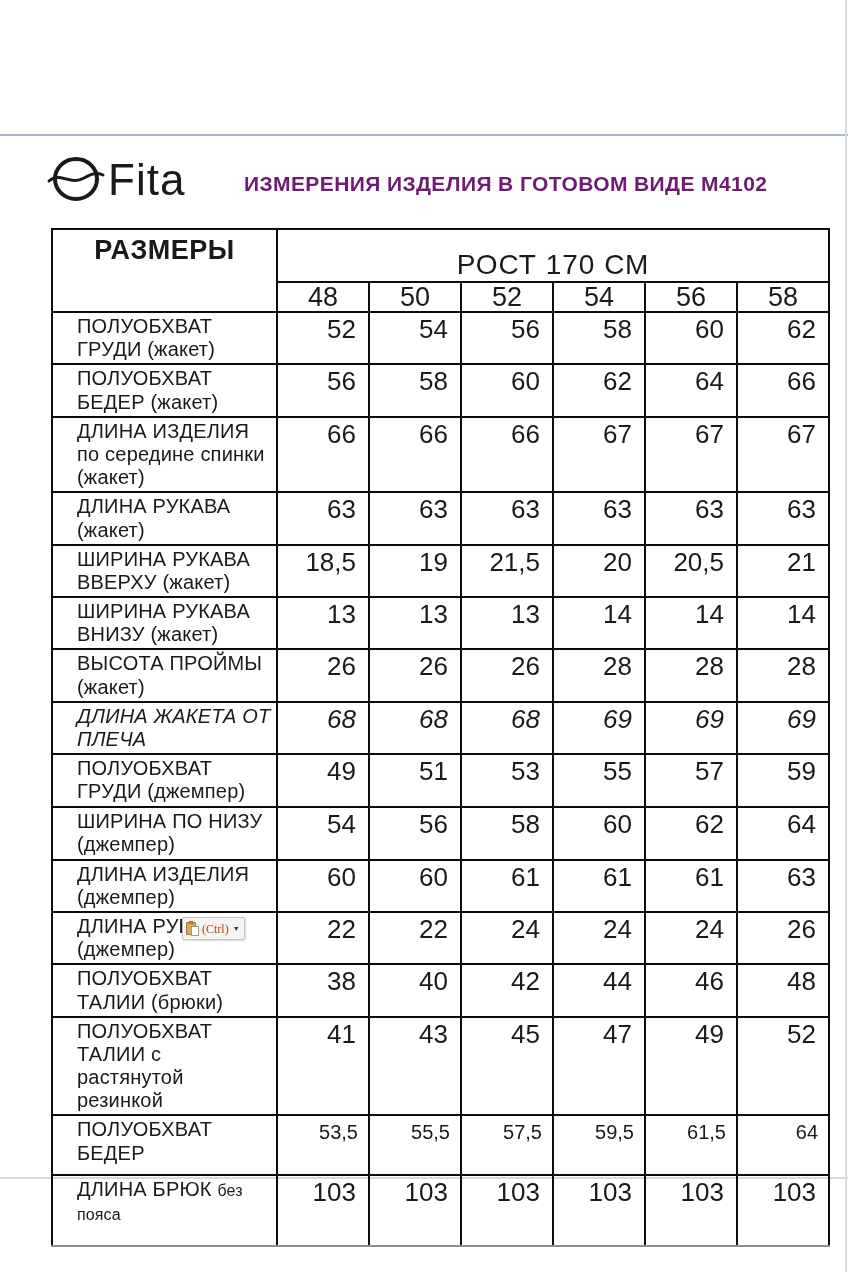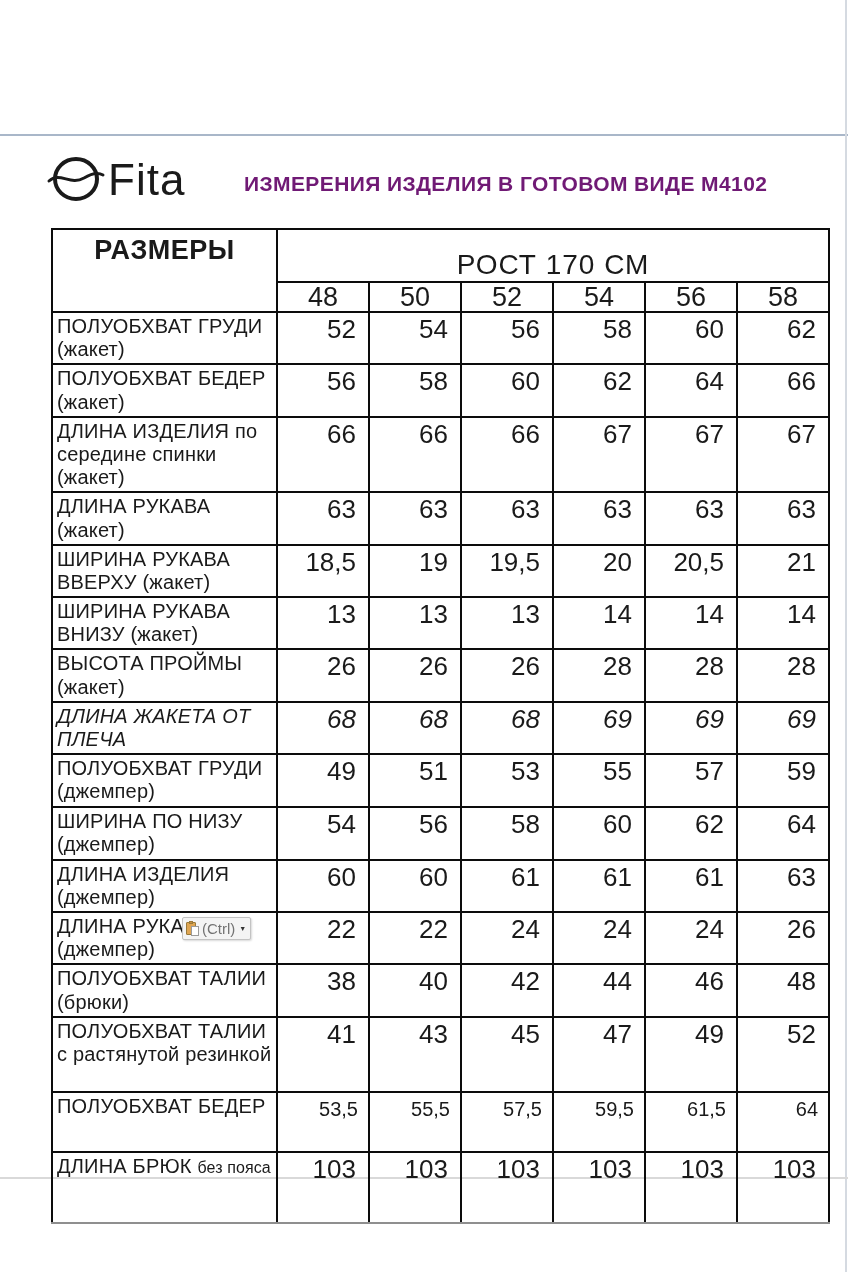"ПОЛУОБХВАТ ГРУДИ (жакет)" td.lbl { padding: 2px 4px 2px 4px -> 2px 4px 2px 24px }
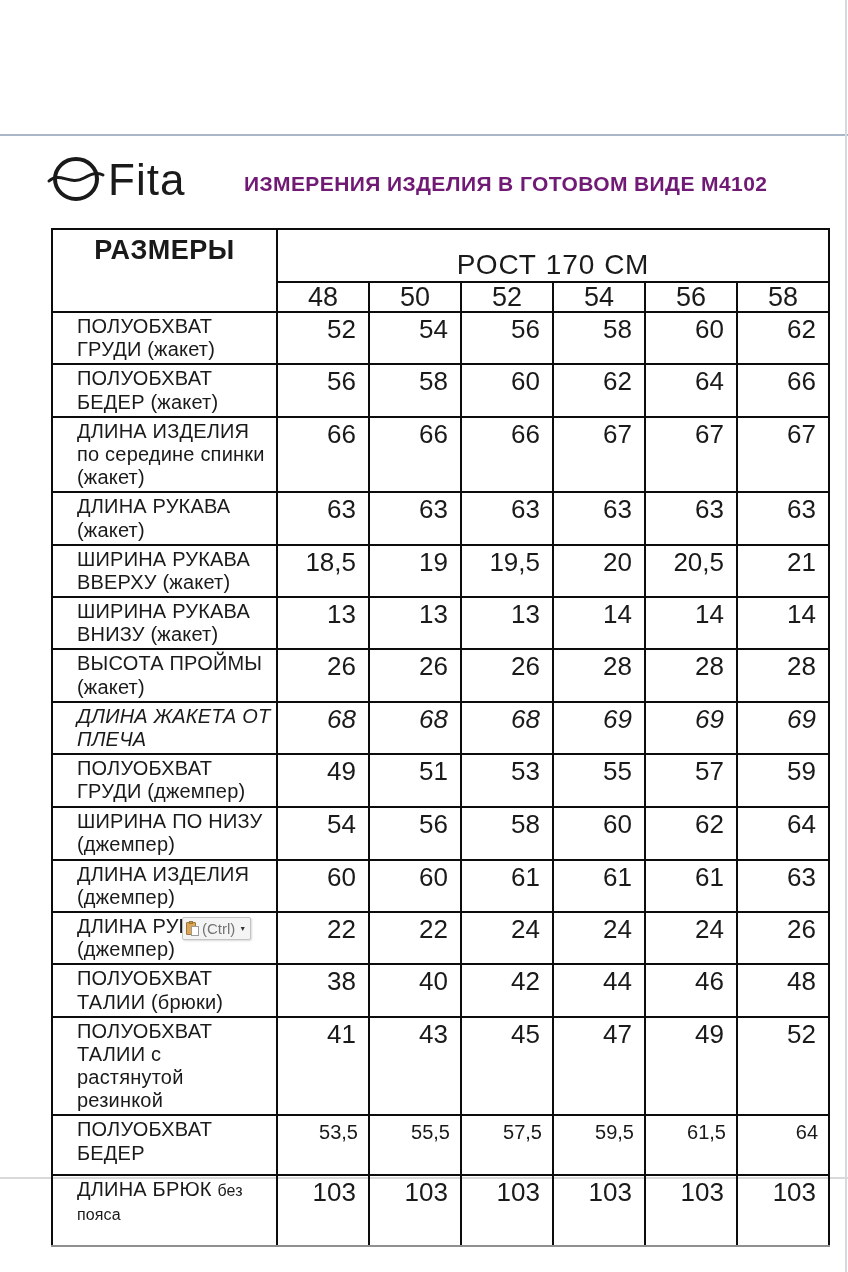"19,5" td.val { text: 19,5 -> 21,5 }
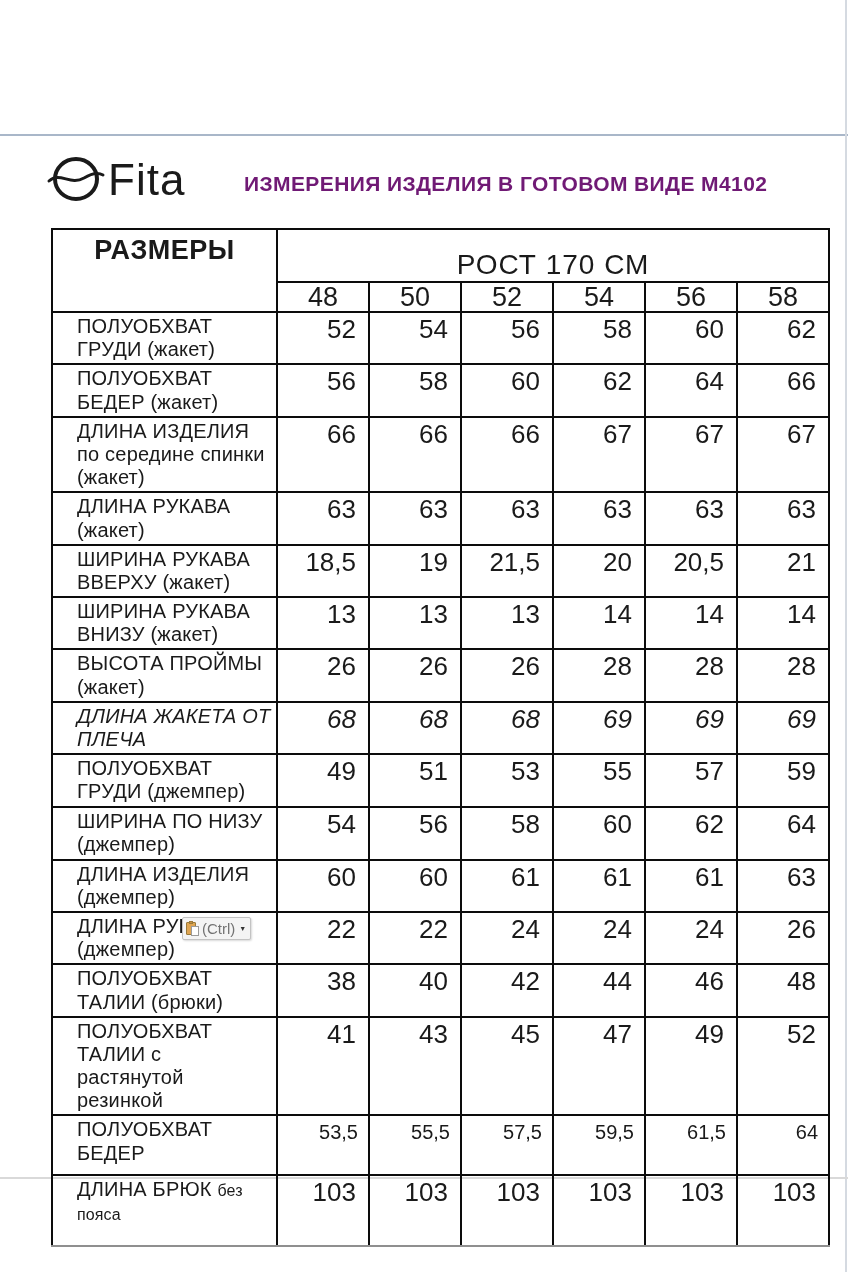"(Ctrl)" .paste-btn .ctrl-txt { color: #737373 -> #c2410c; font-family: none -> Liberation Serif, serif; font-size: 15px -> 12px }
